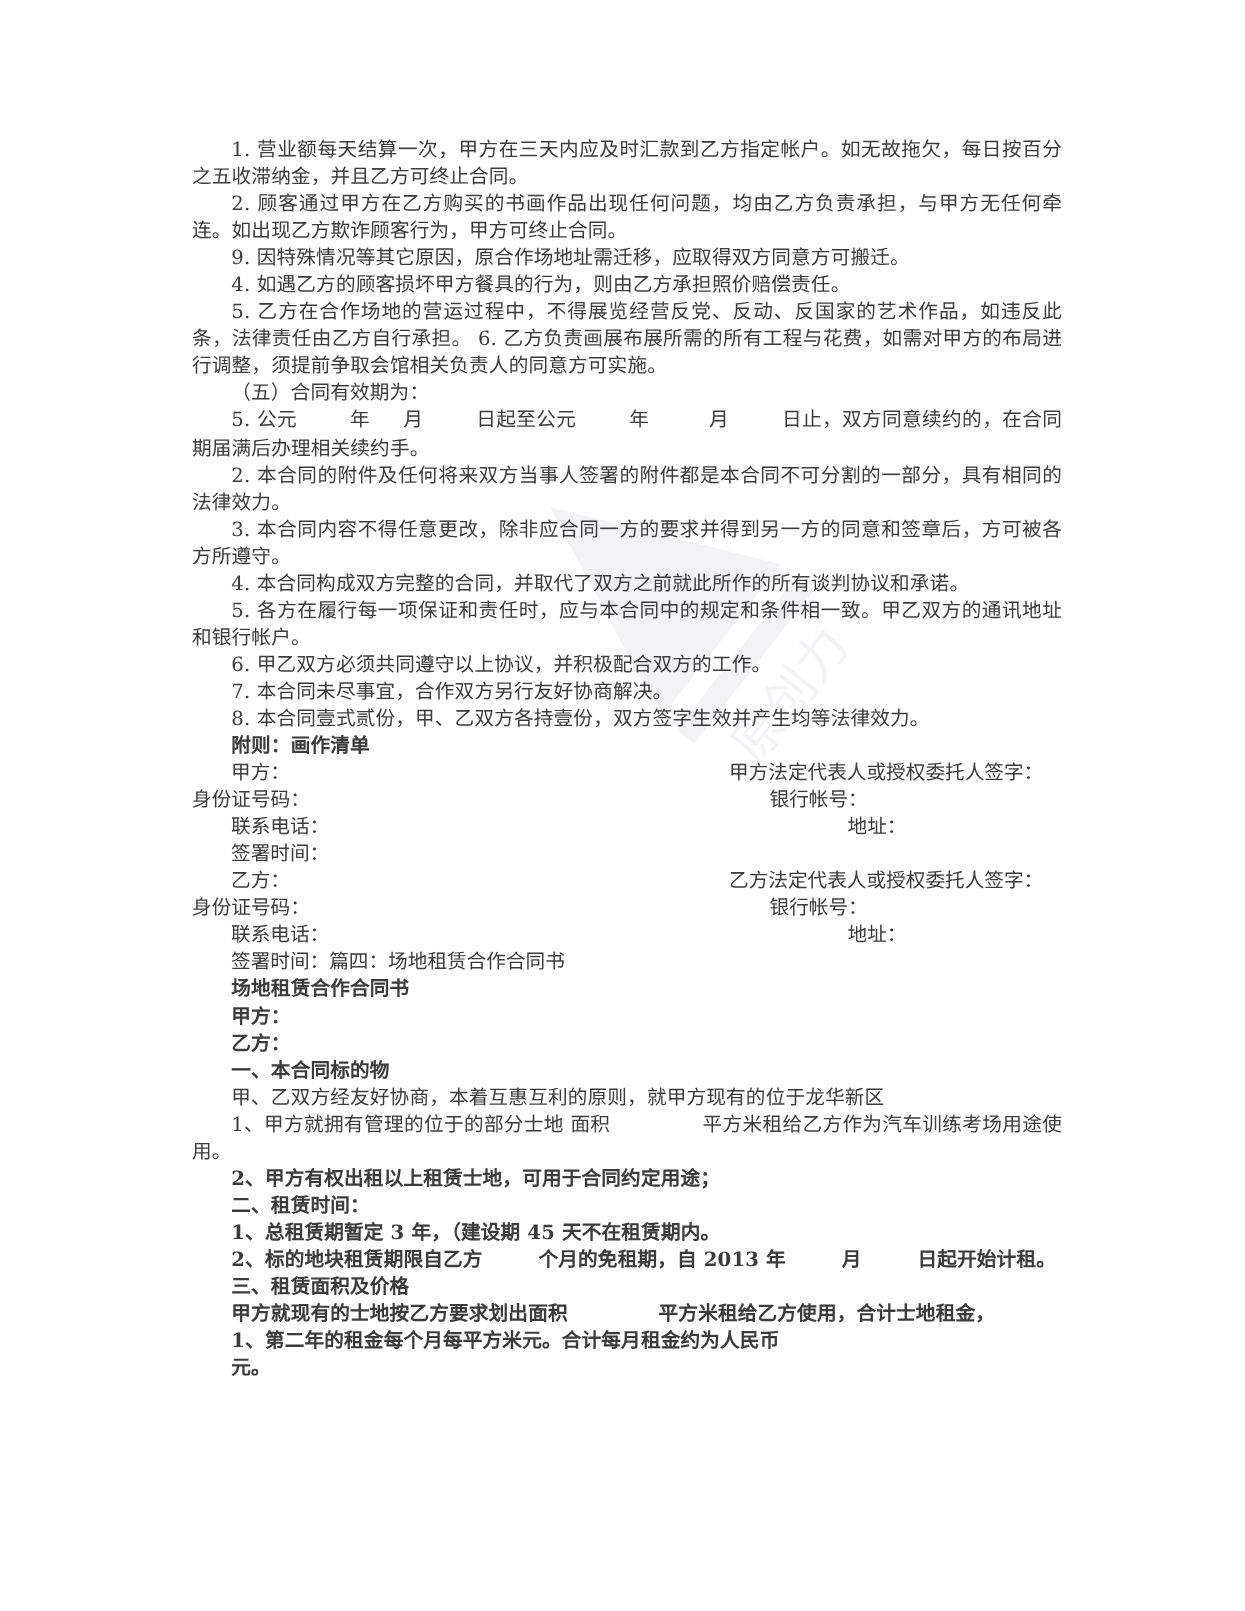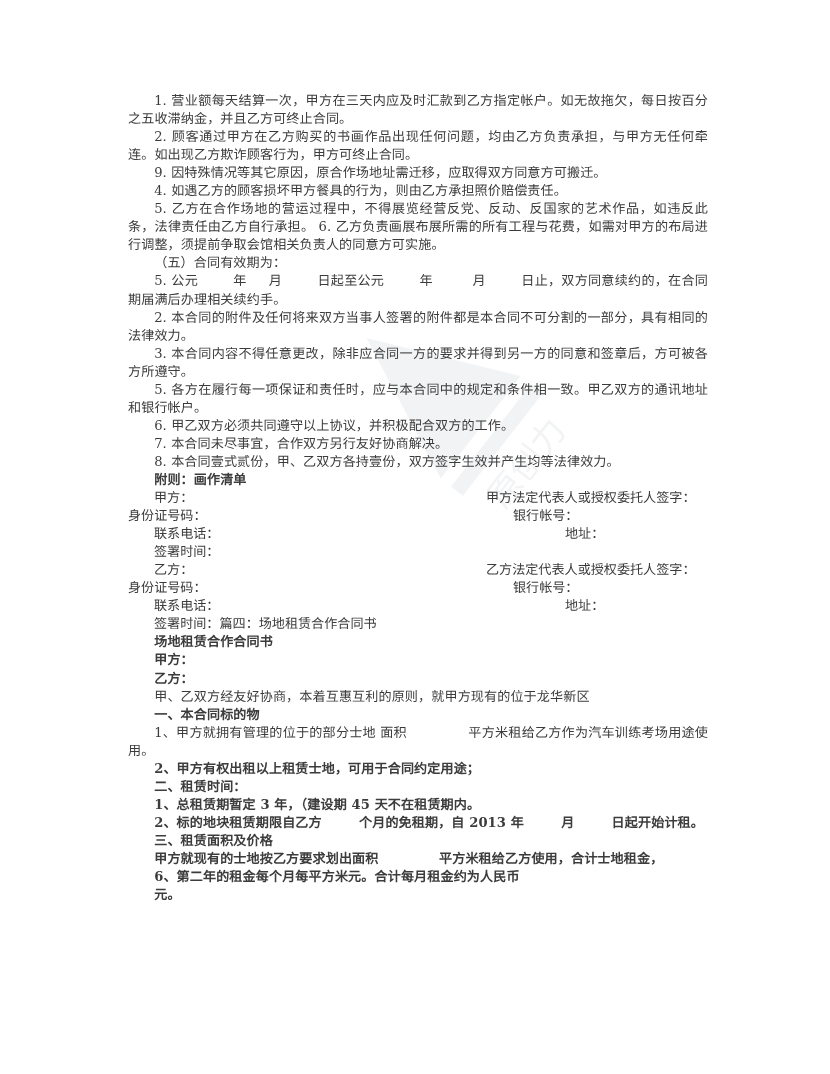"4. 本合同构成双方完整的合同，并取代了双方之前就此所作的所有谈判协议和承诺。" div.line { html: none -> <div>4. 本合同构成双方完整的合同，并取代了双方之前就此所作的所有谈判协议和承诺。</div> }
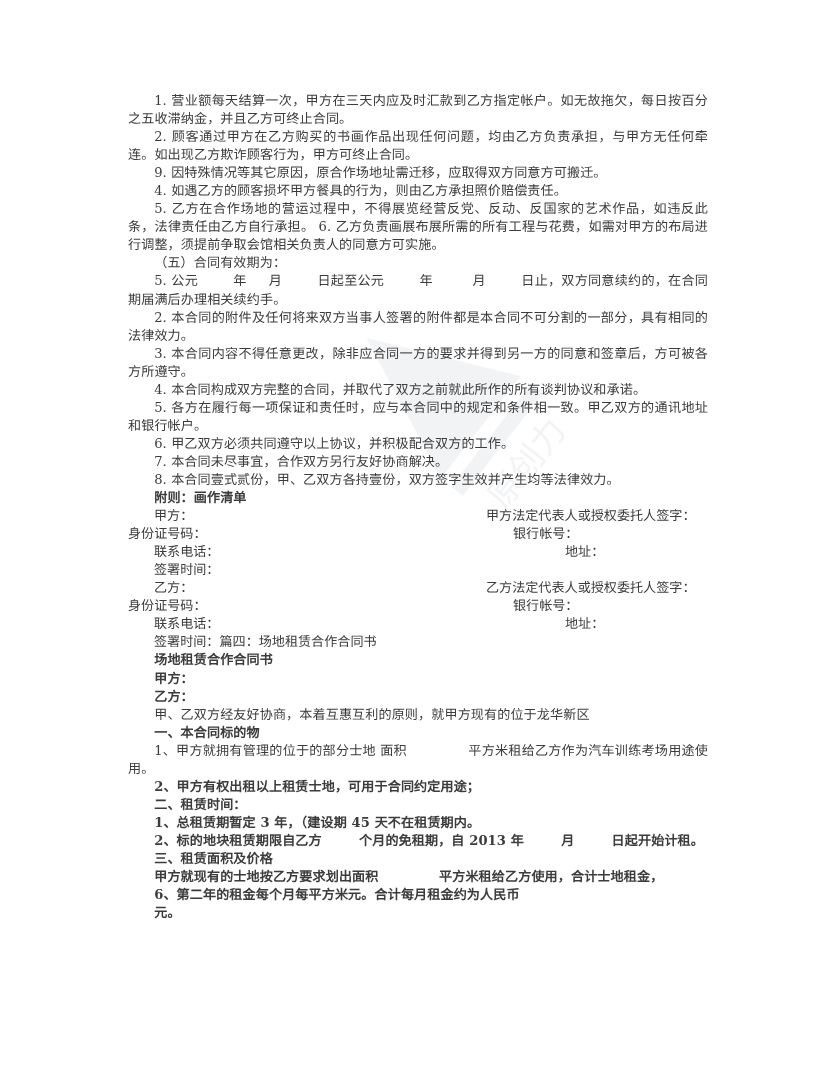"甲、乙双方经友好协商，本着互惠互利的原则，就甲方现有的位于龙华新区" div.line { order: before "一、本合同标的物" -> after "一、本合同标的物" }
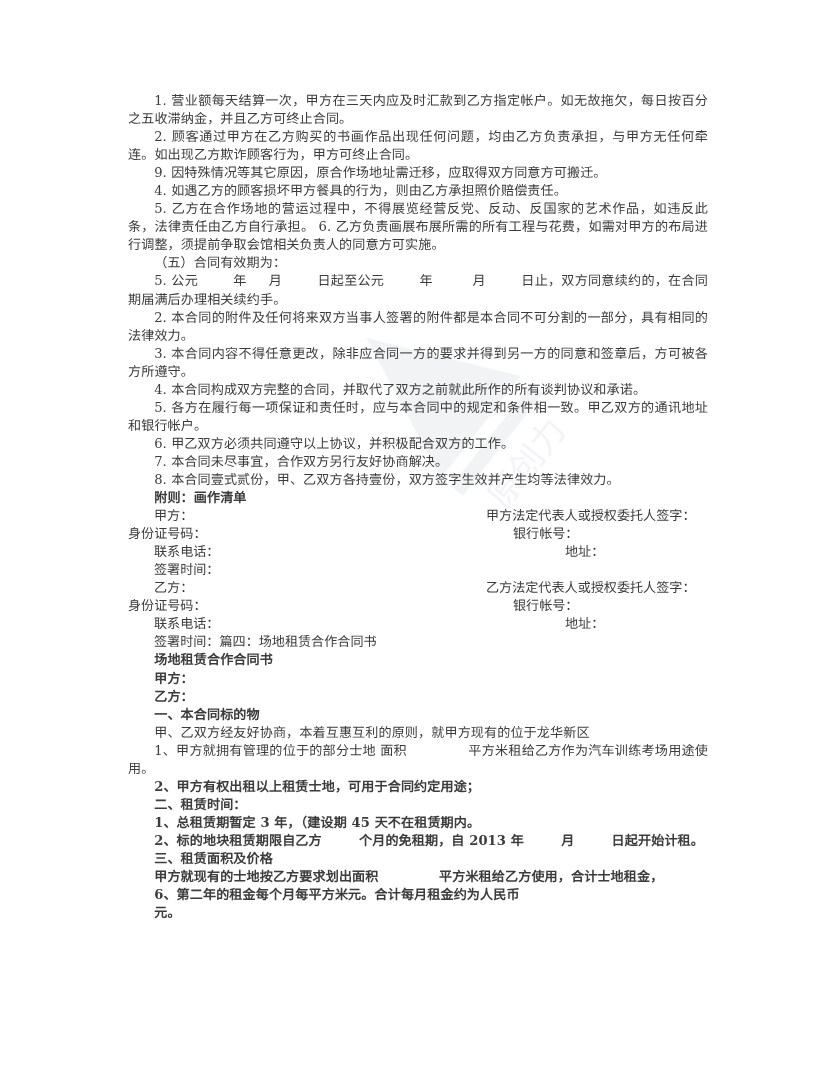"6、第二年的租金每个月每平方米元。合计每月租金约为人民币" div.line { text: 6 -> 1 }
